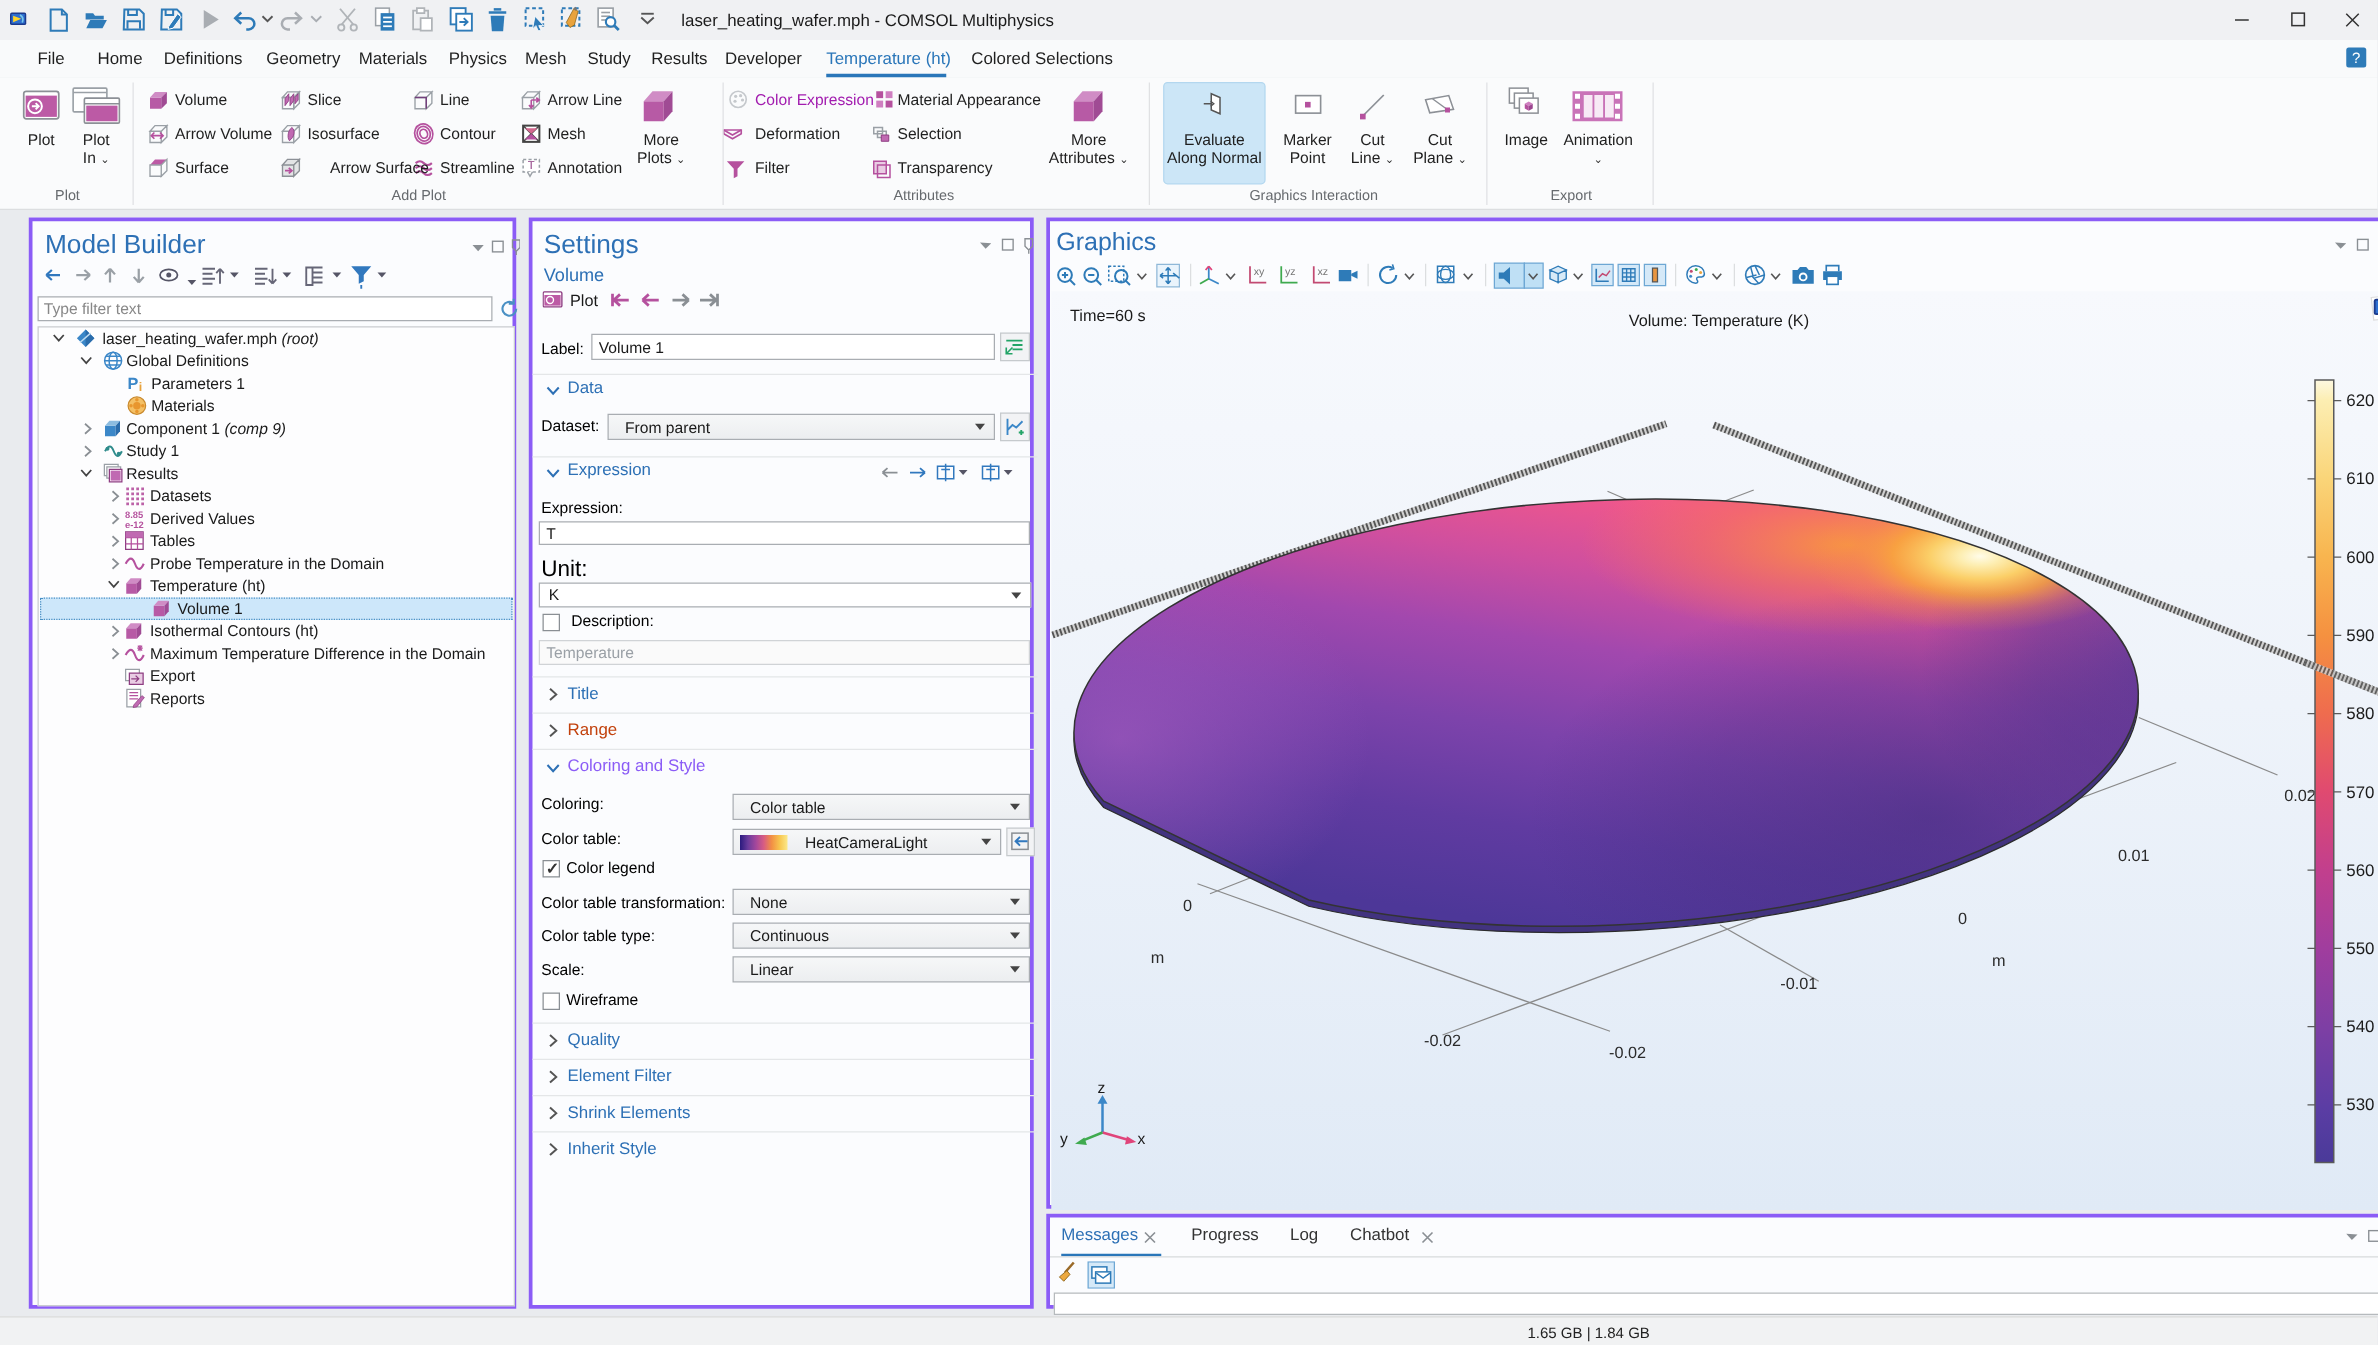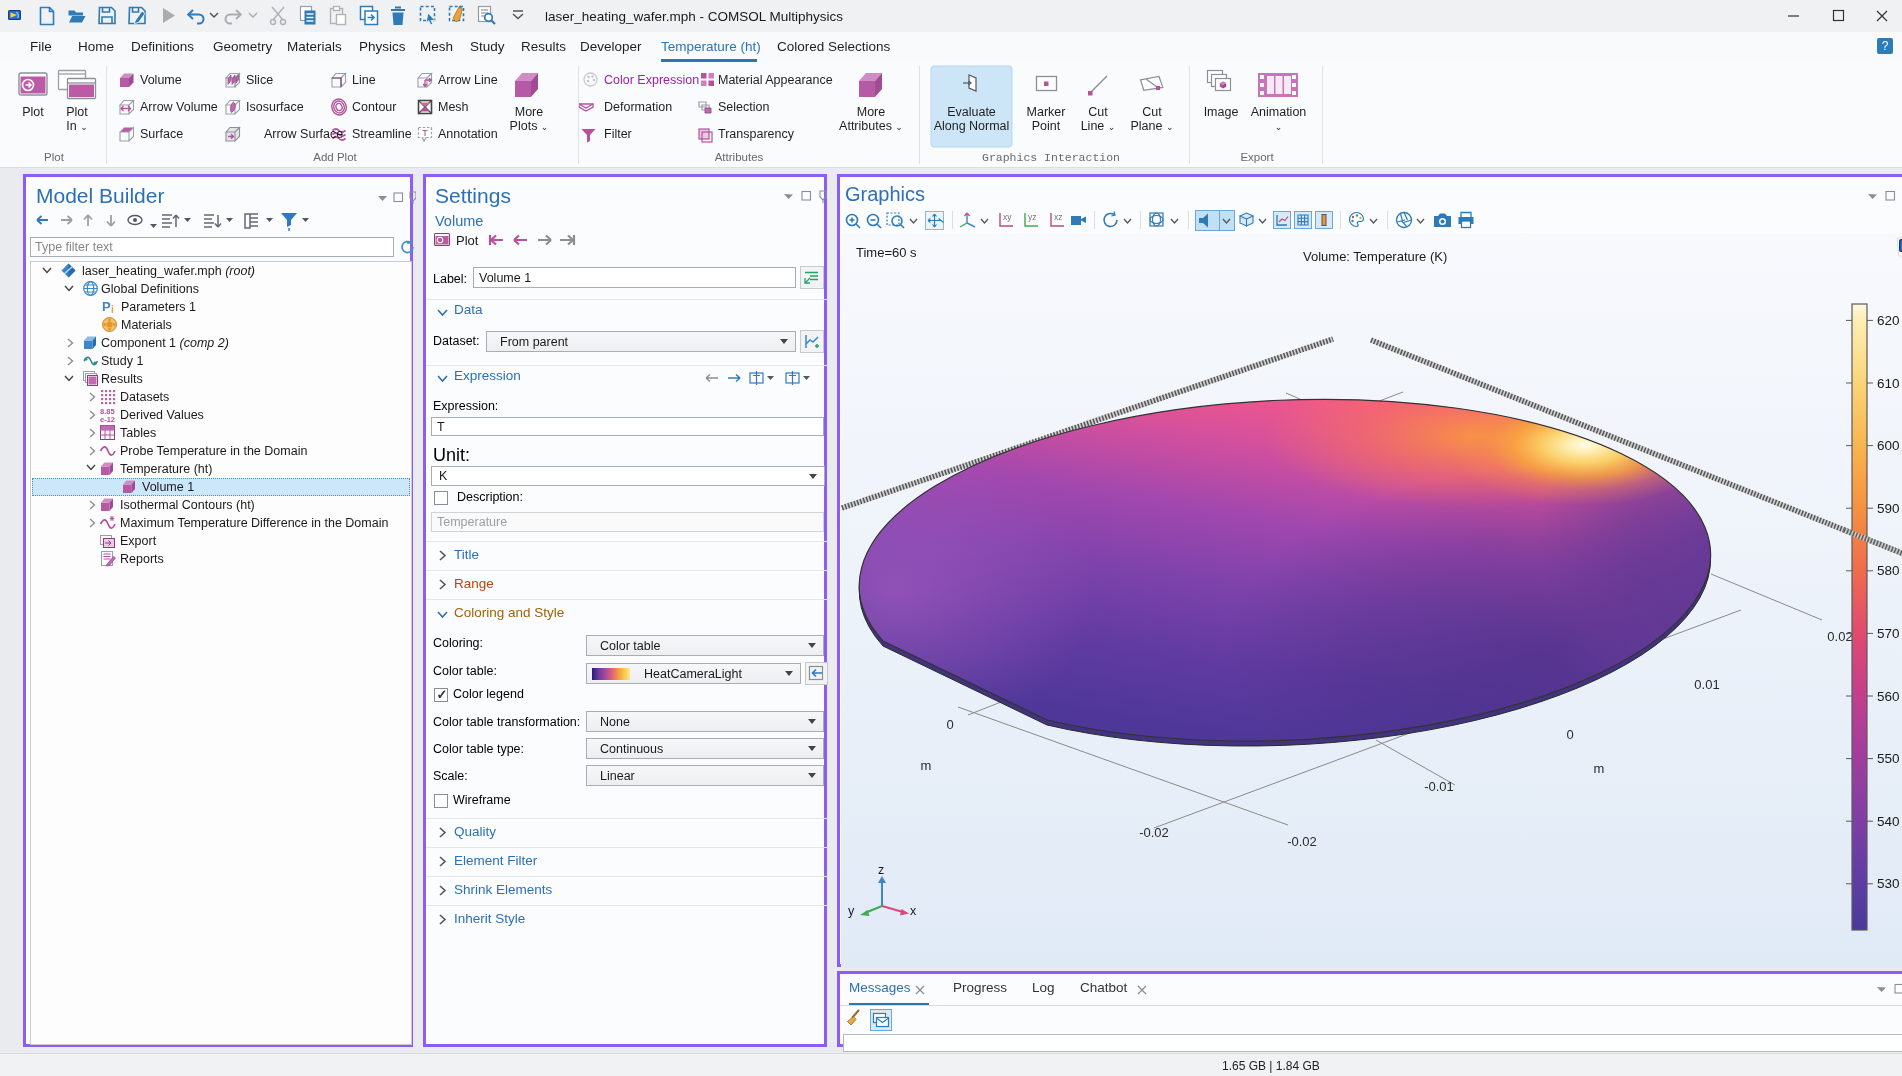"Graphics Interaction" div.grouplabel { font-family: Liberation Mono, monospace -> none }
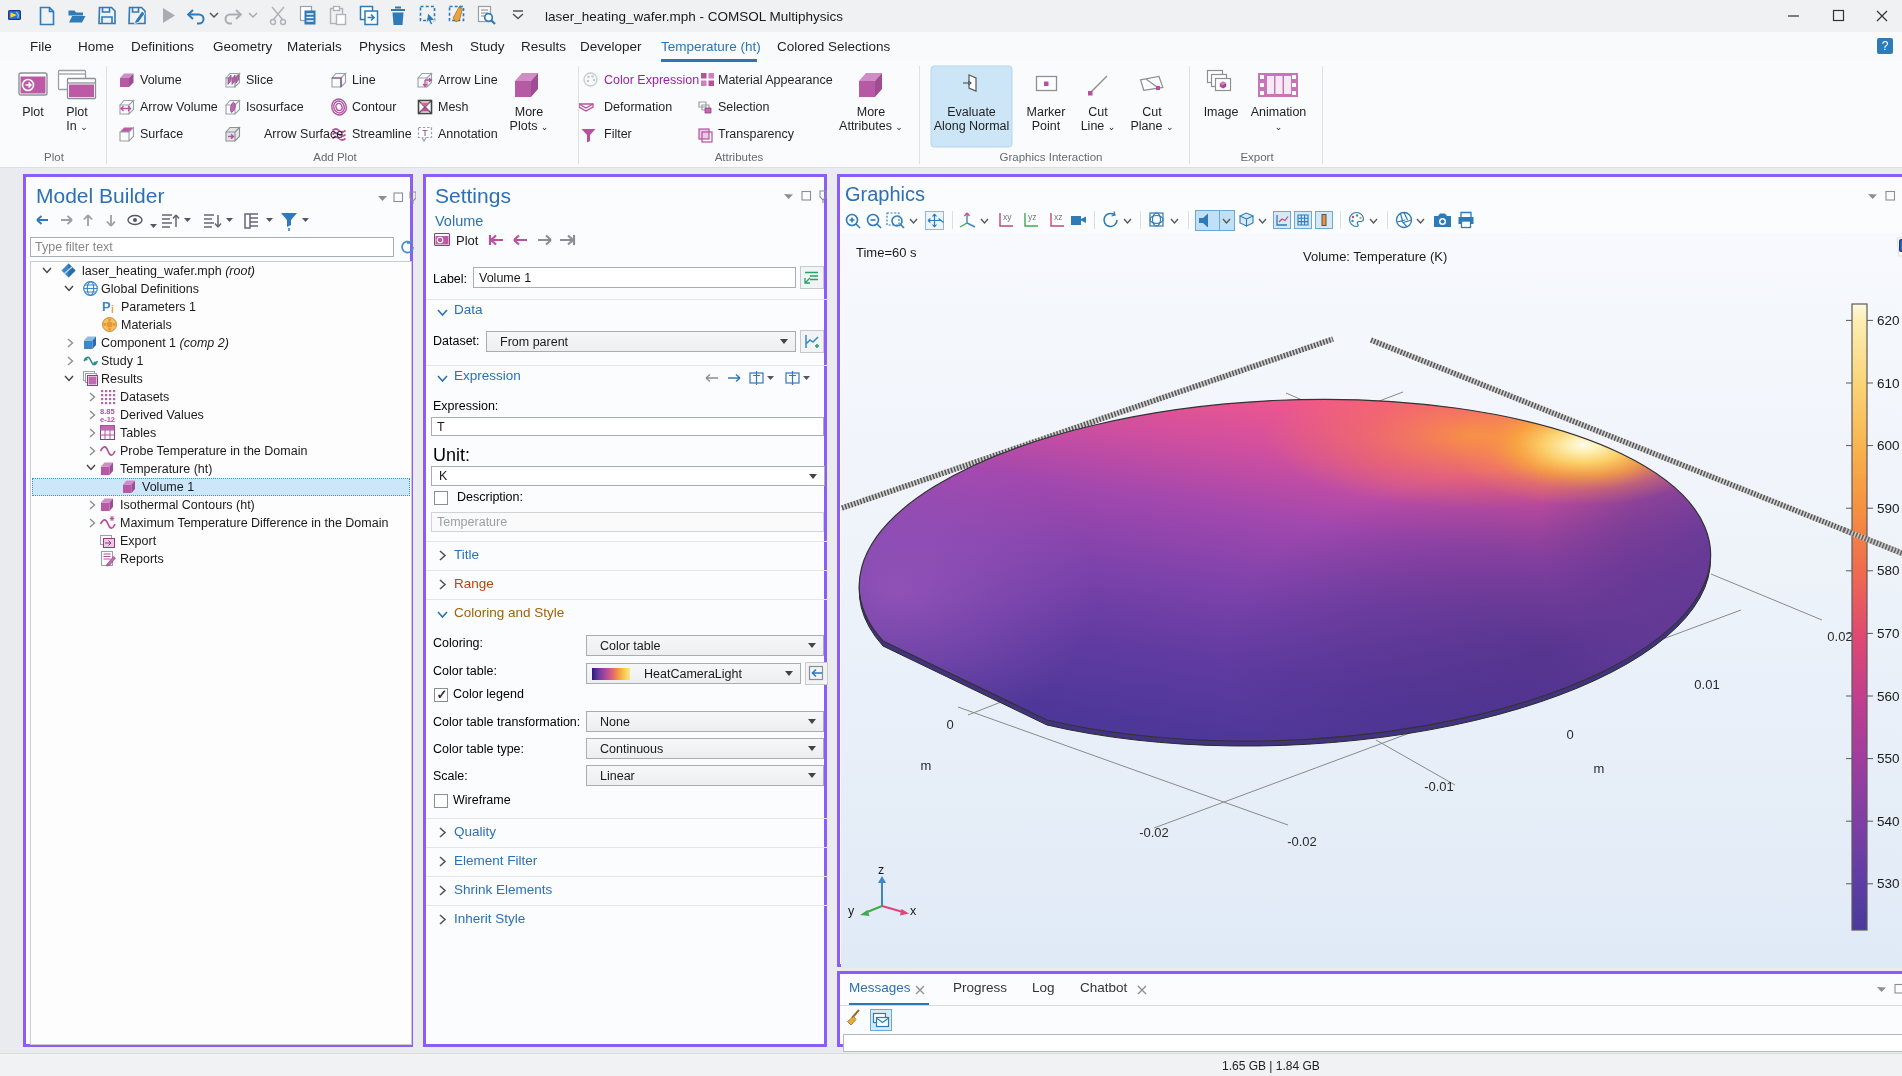"(comp 2)" i { text: 2 -> 9 }
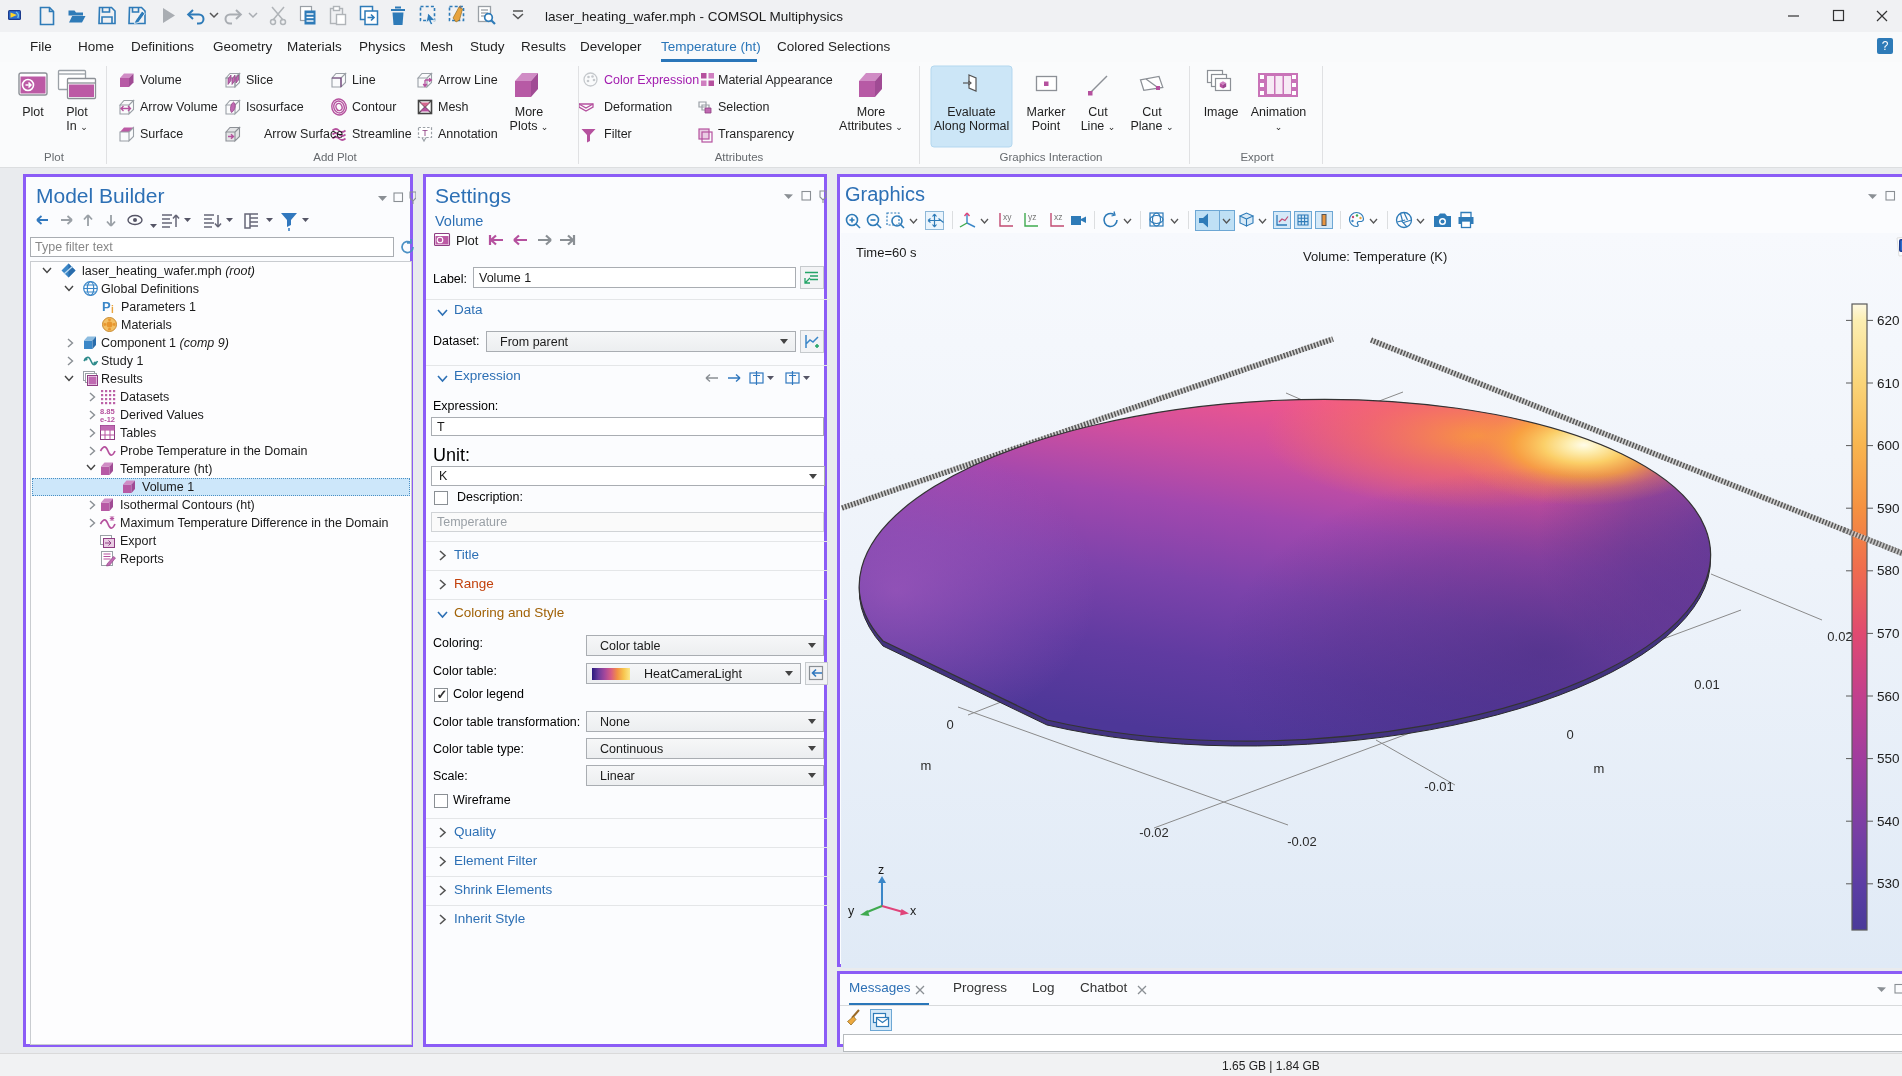"Coloring and Style" div { color: #a16207 -> #8b5cf6 }
